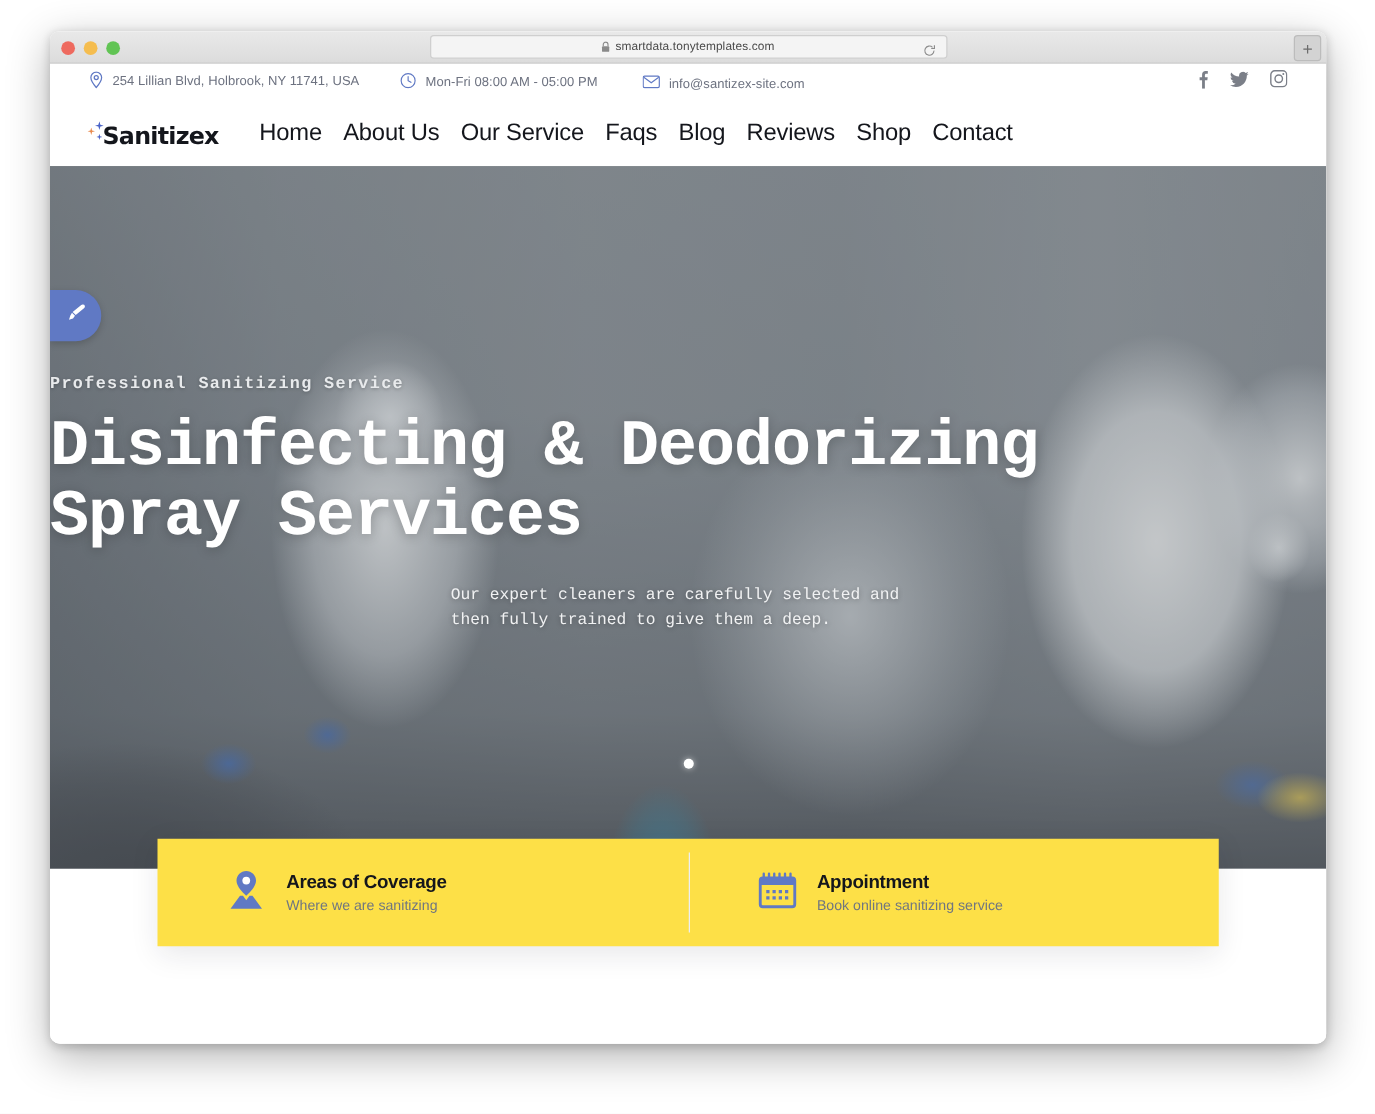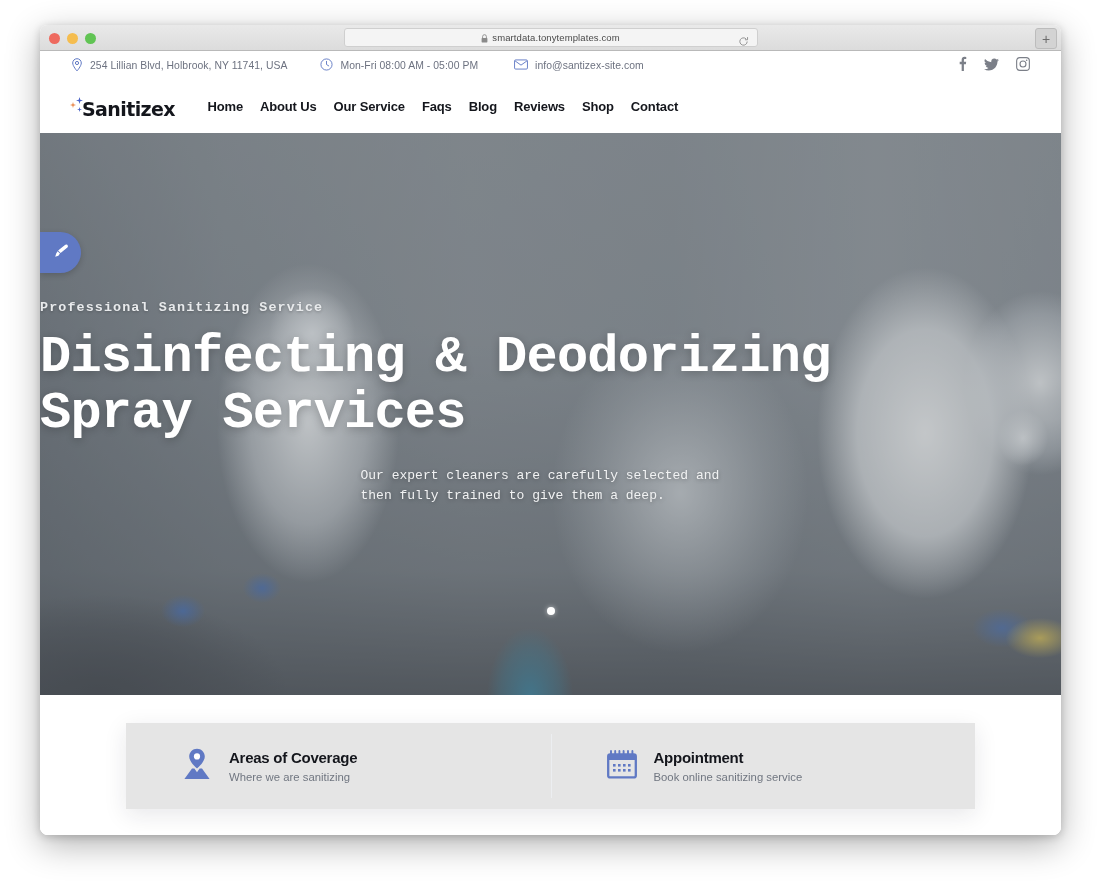"254 Lillian Blvd, Holbrook, NY" .topbar-items { align-items: center -> flex-end }
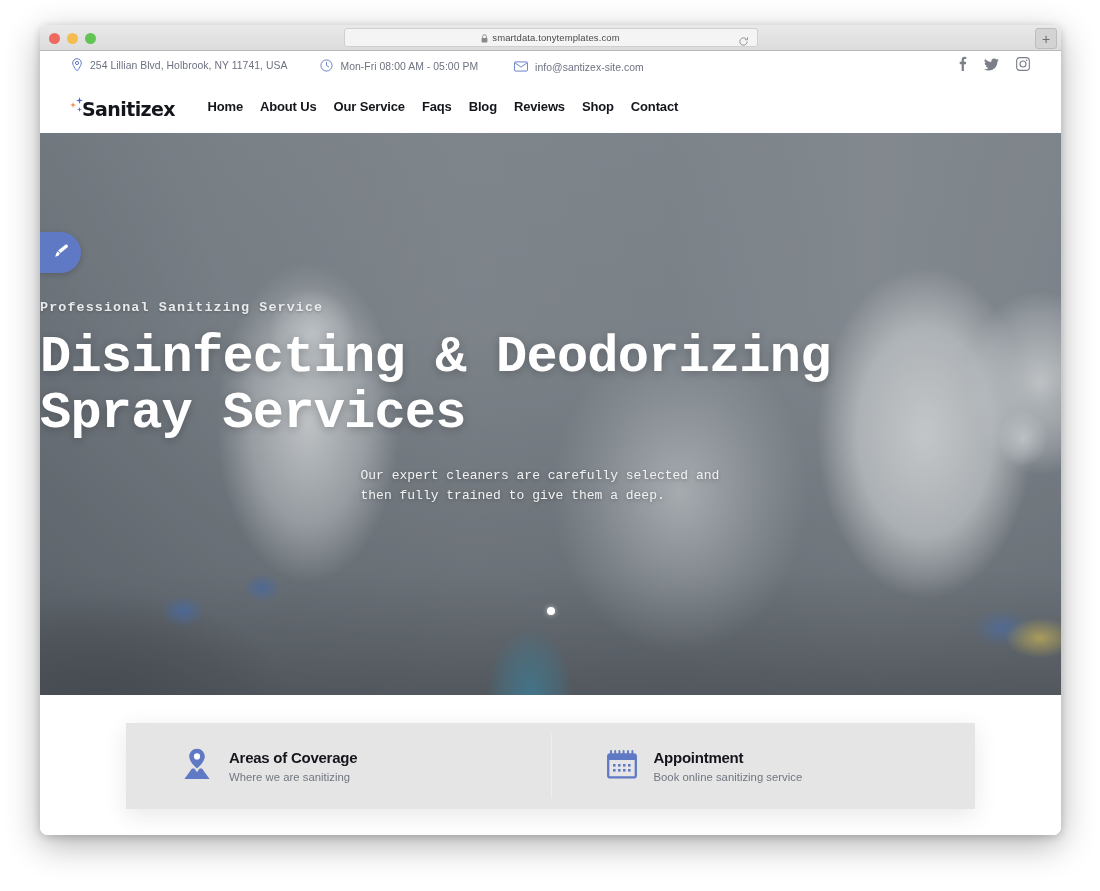"Home" .nav-link { font-size: 13px -> 19px; font-weight: bold -> normal }
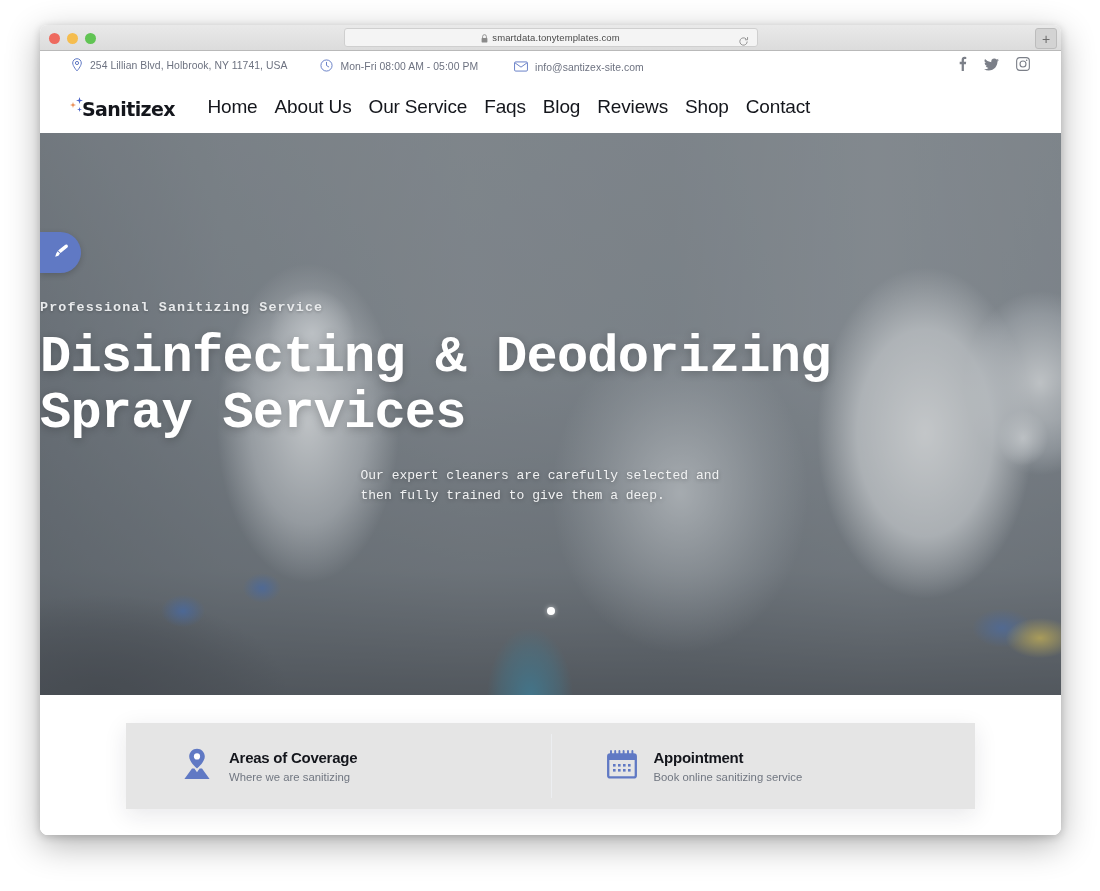"Areas of Coverage" .cards-wrap { background: #e5e5e5 -> #fde047; top: 672px -> 620px }
